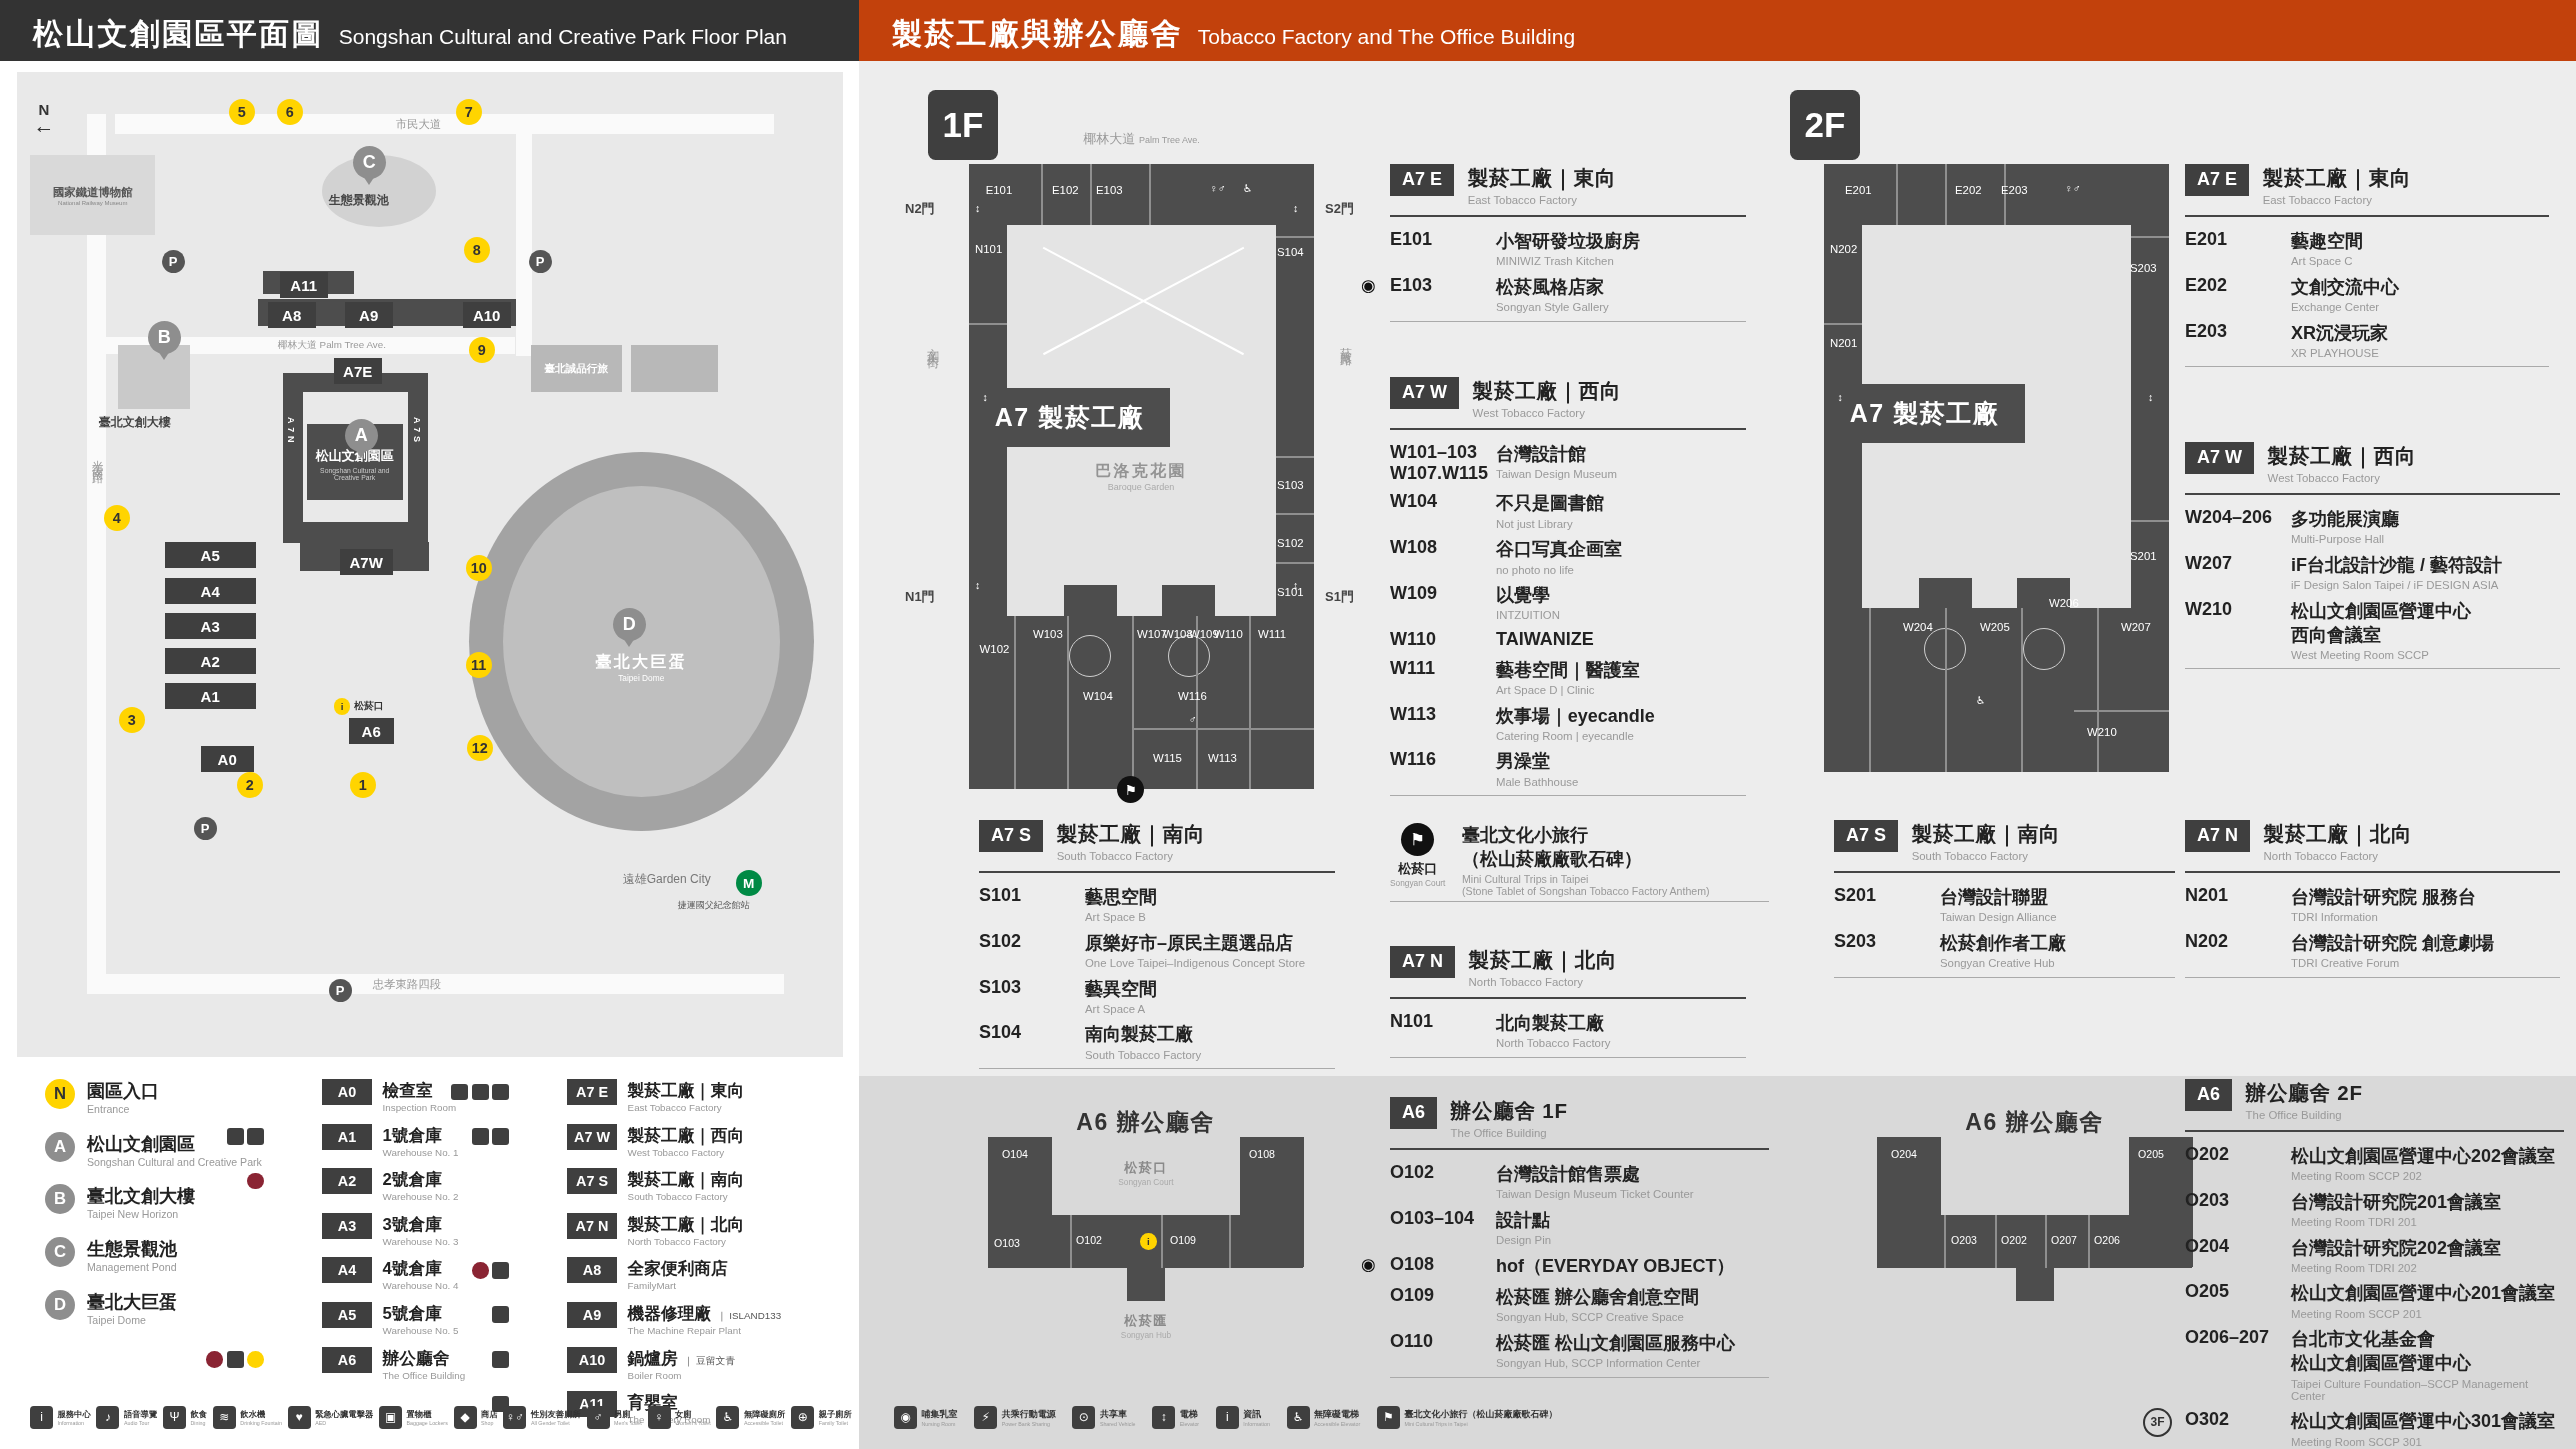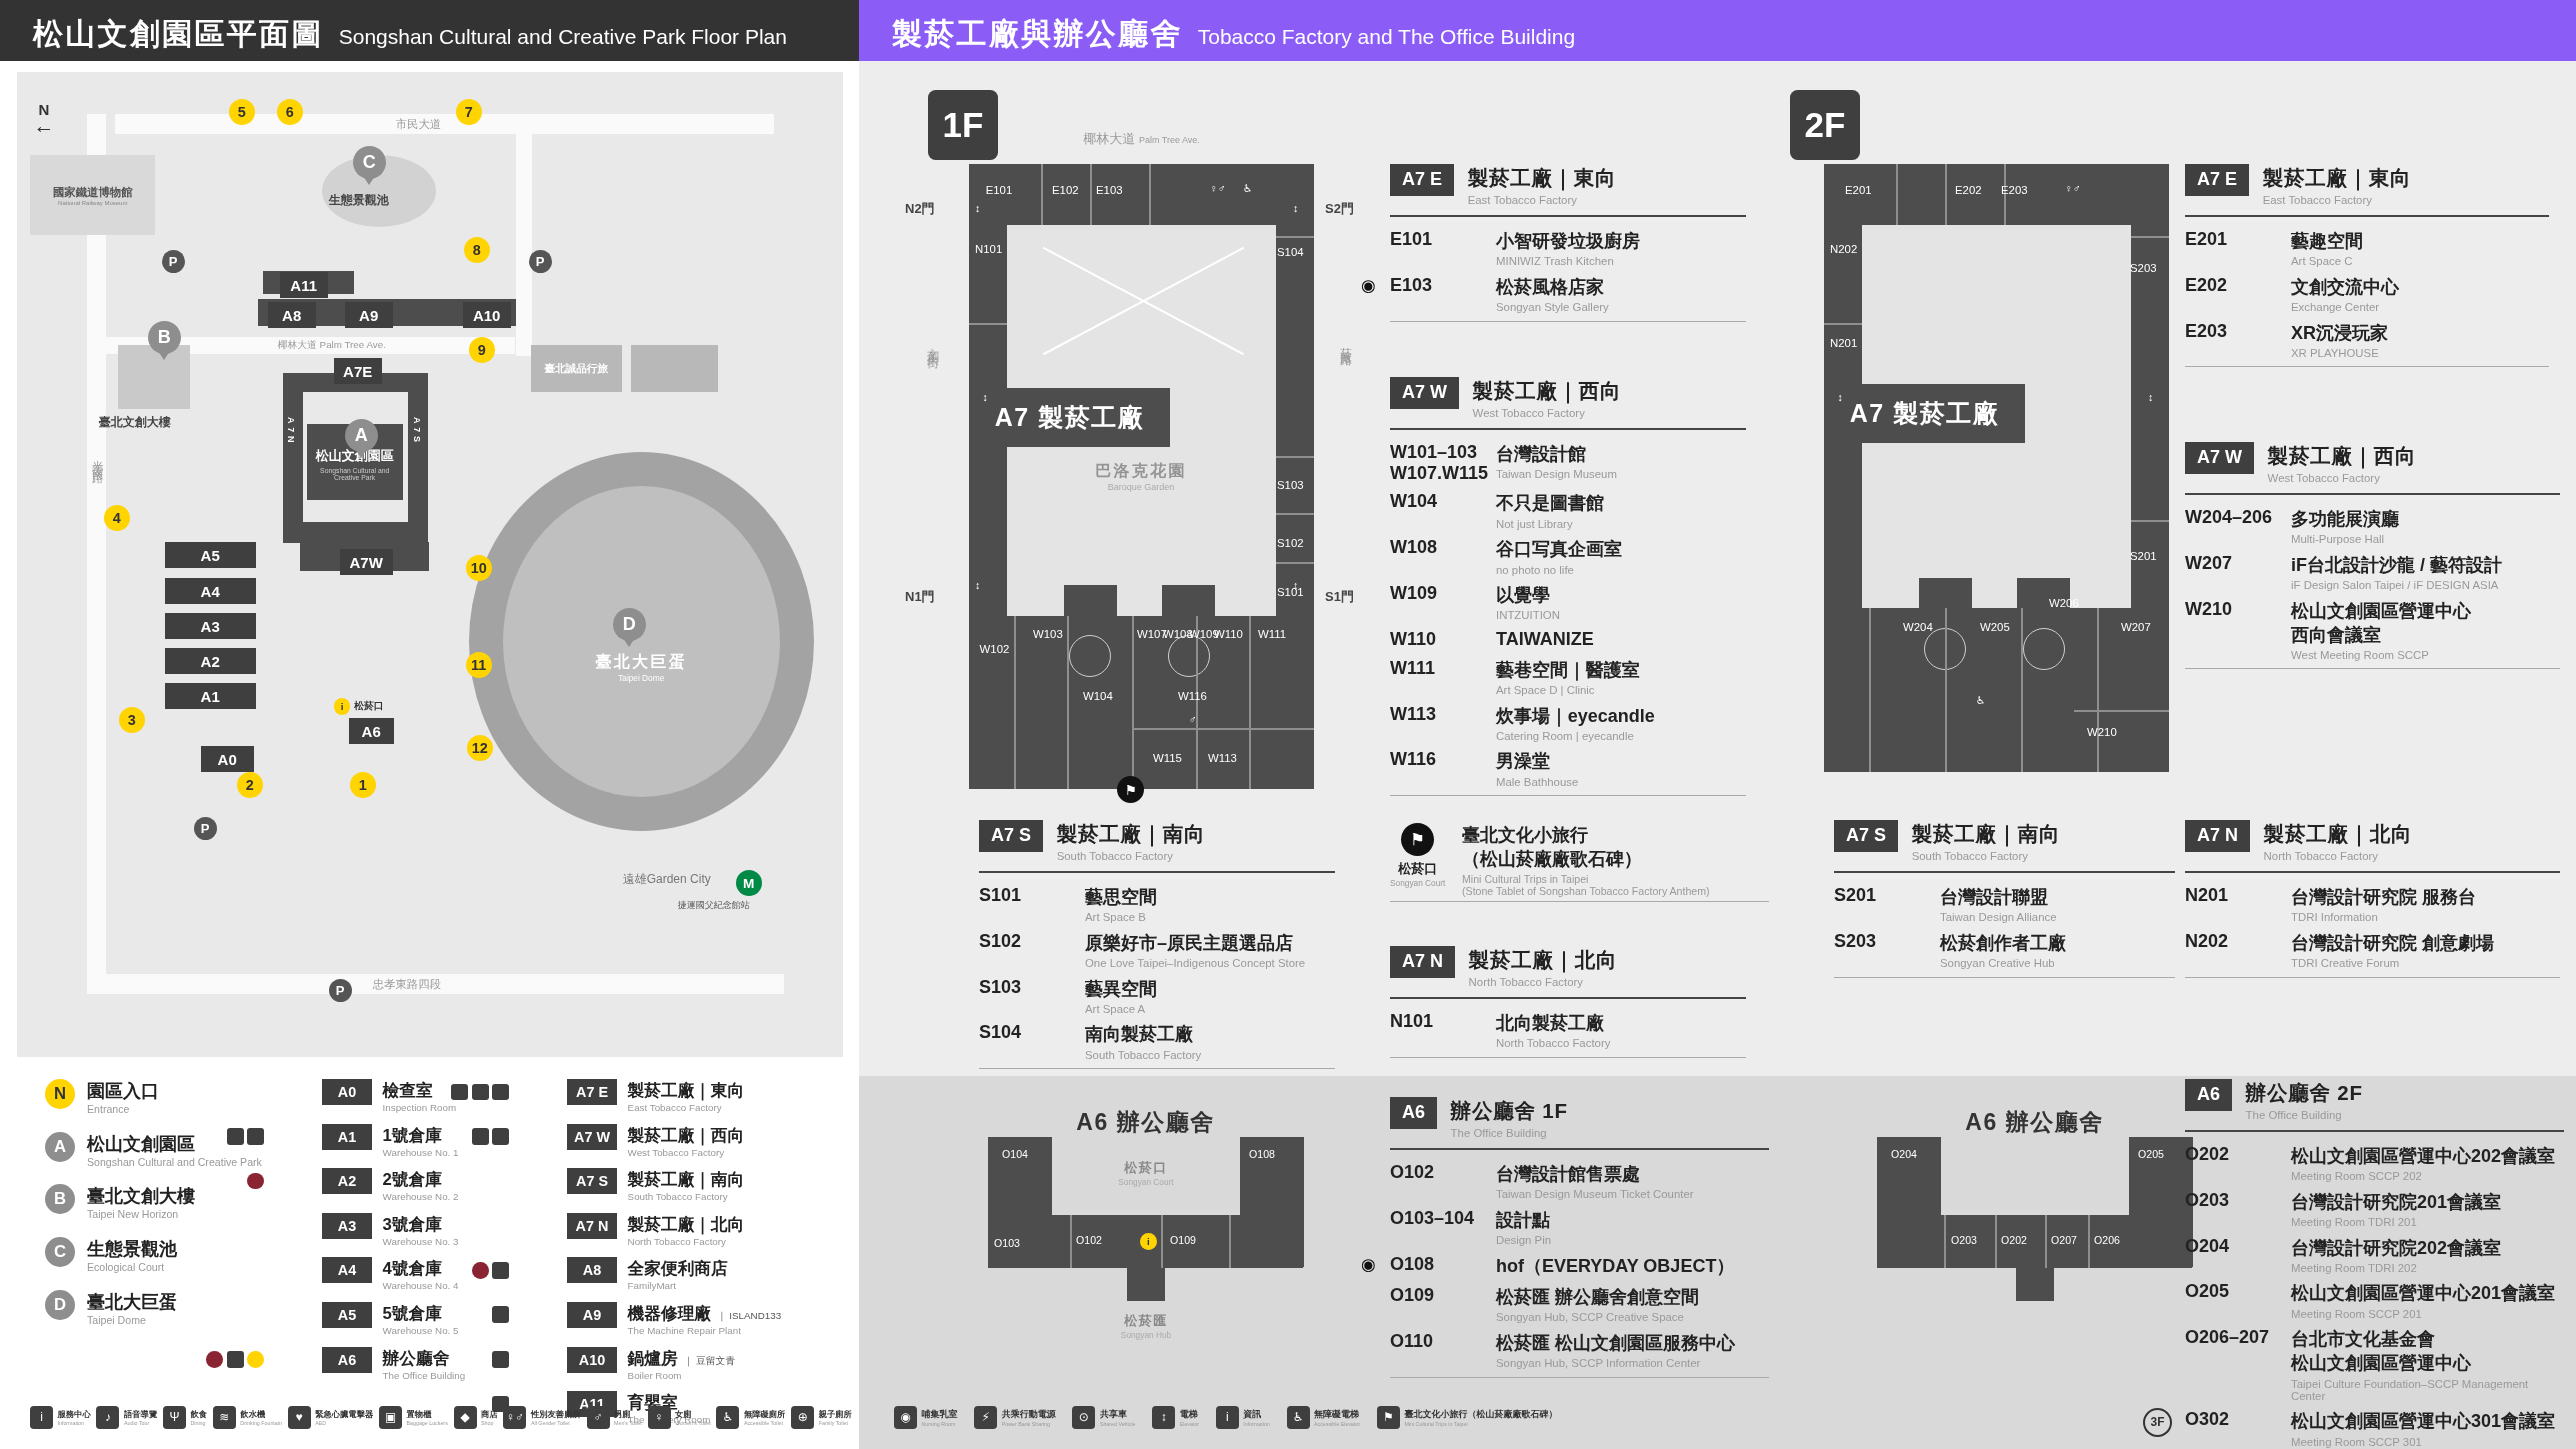"製菸工廠與辦公廳舍" .right-header { background: #8b5cf6 -> #c2410c }
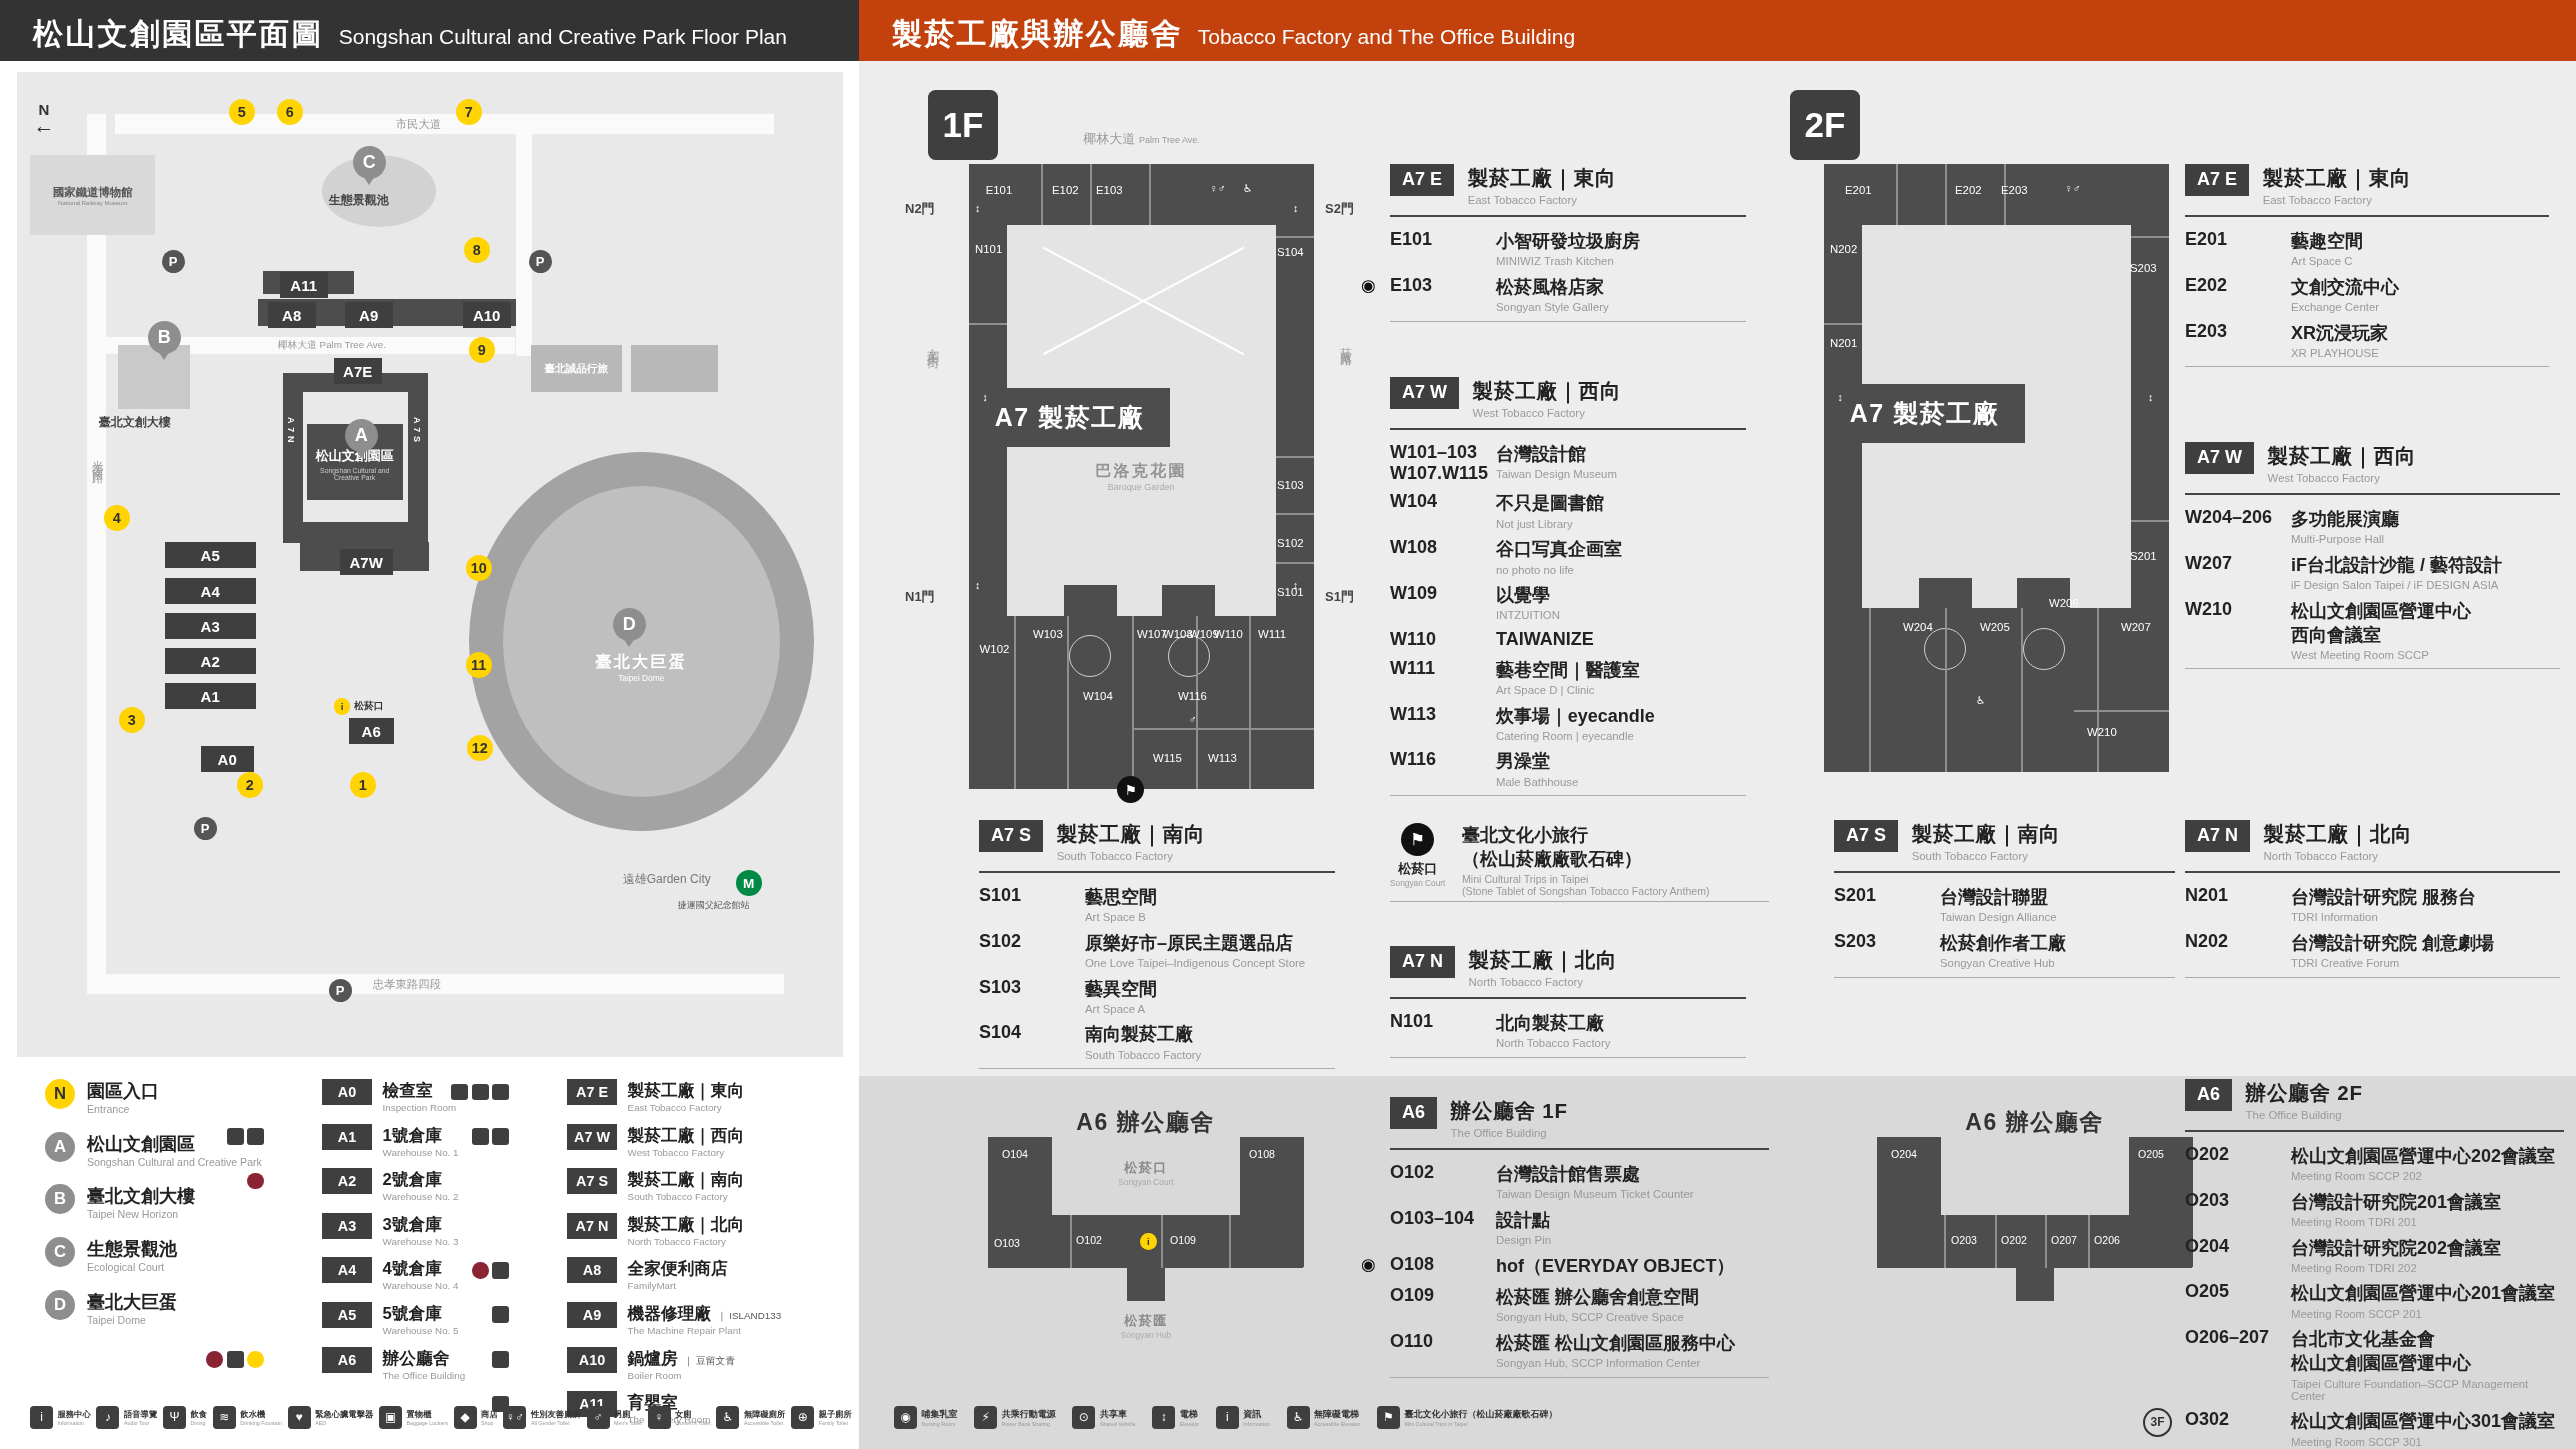"Ecological Court" div.lg-en { text: Ecological Court -> Management Pond }
